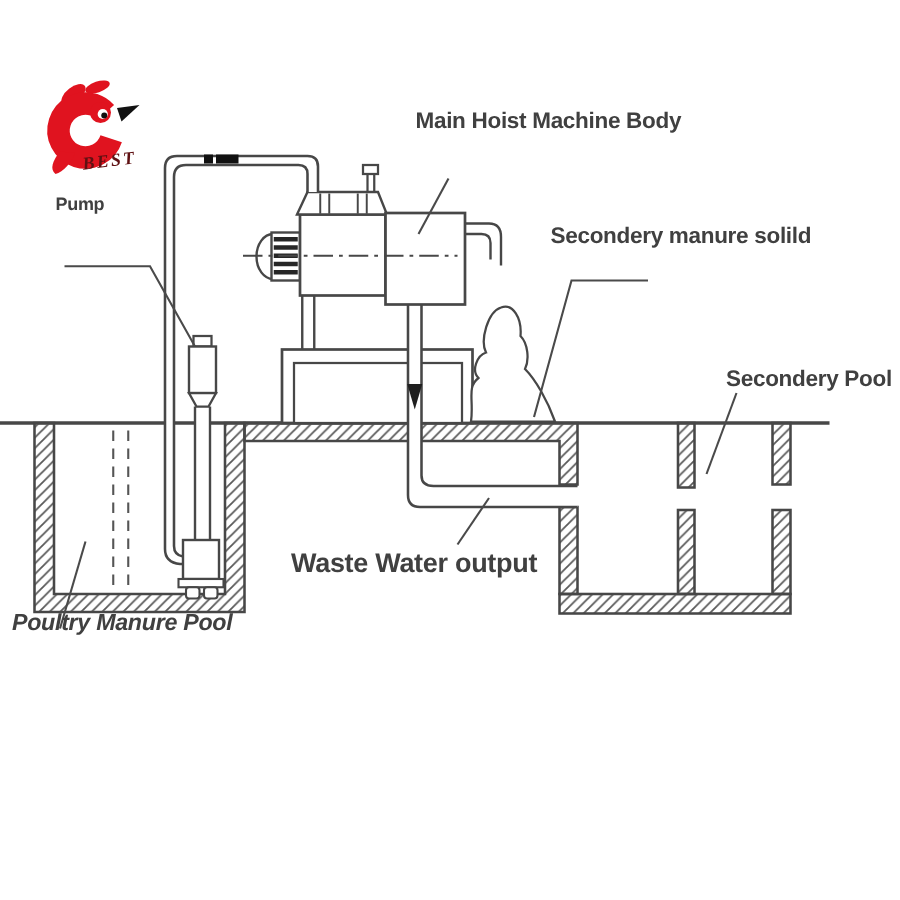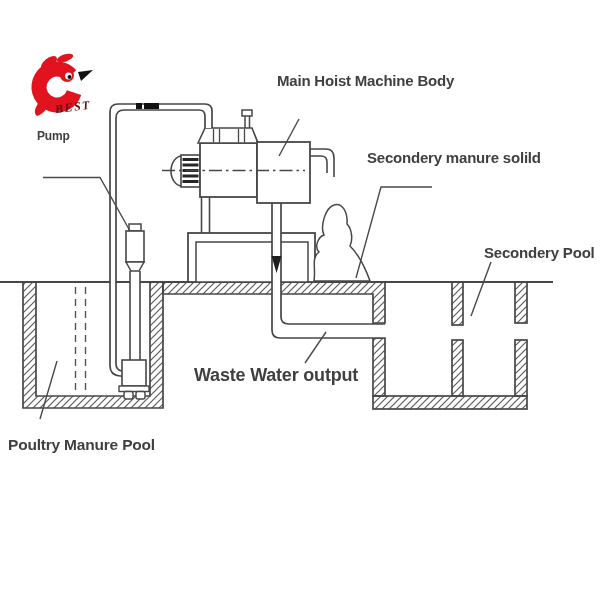"Poultry Manure Pool" .lbl-poultry { font-style: none -> italic; top: 436px -> 407px }
